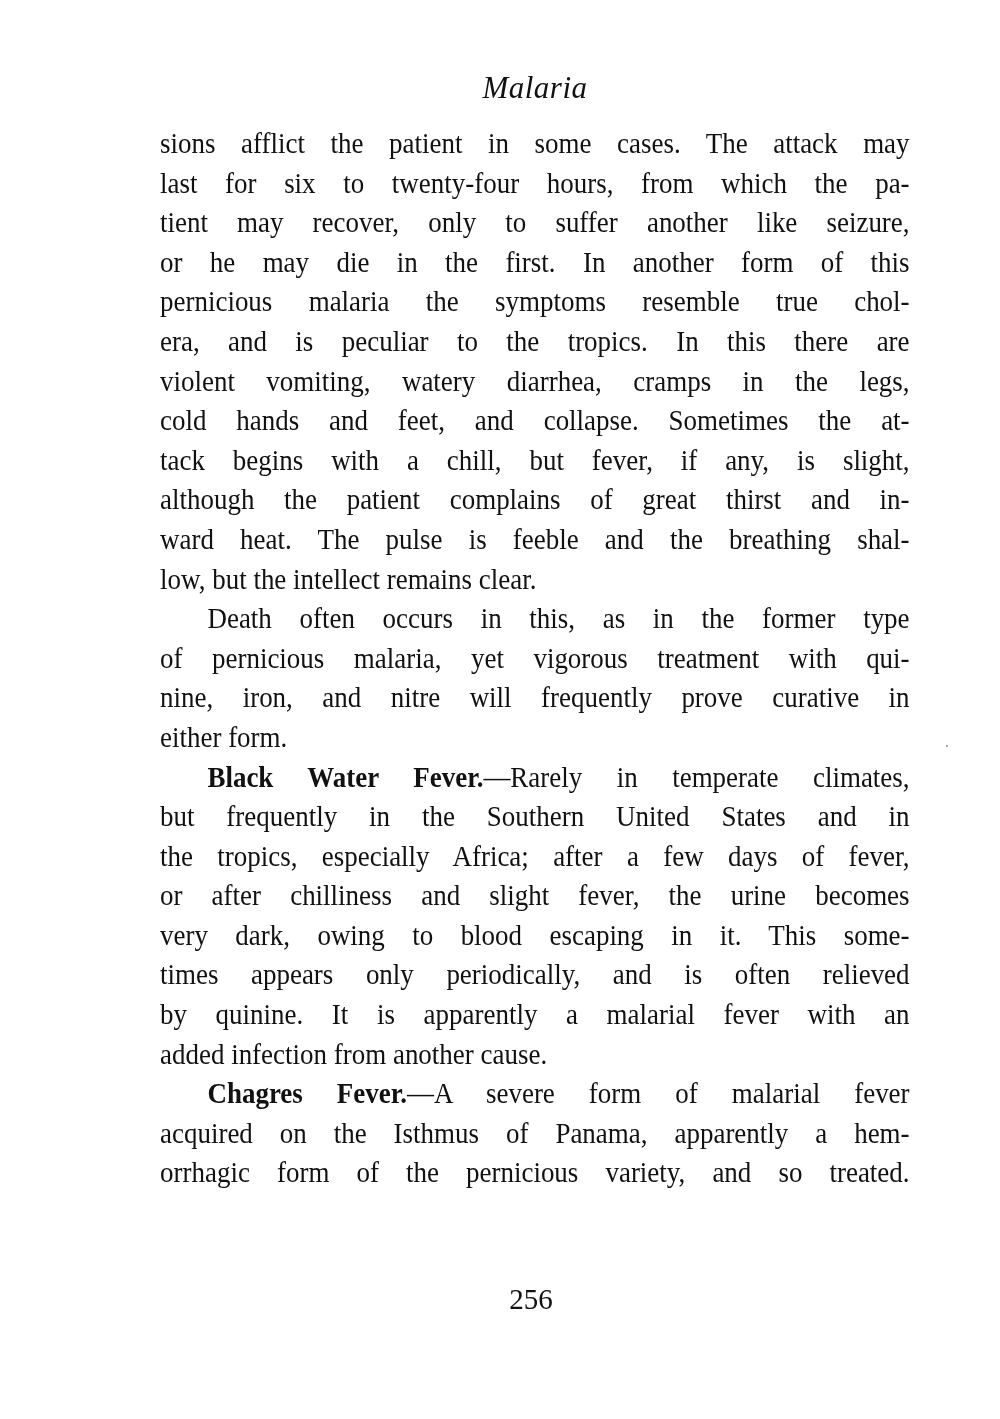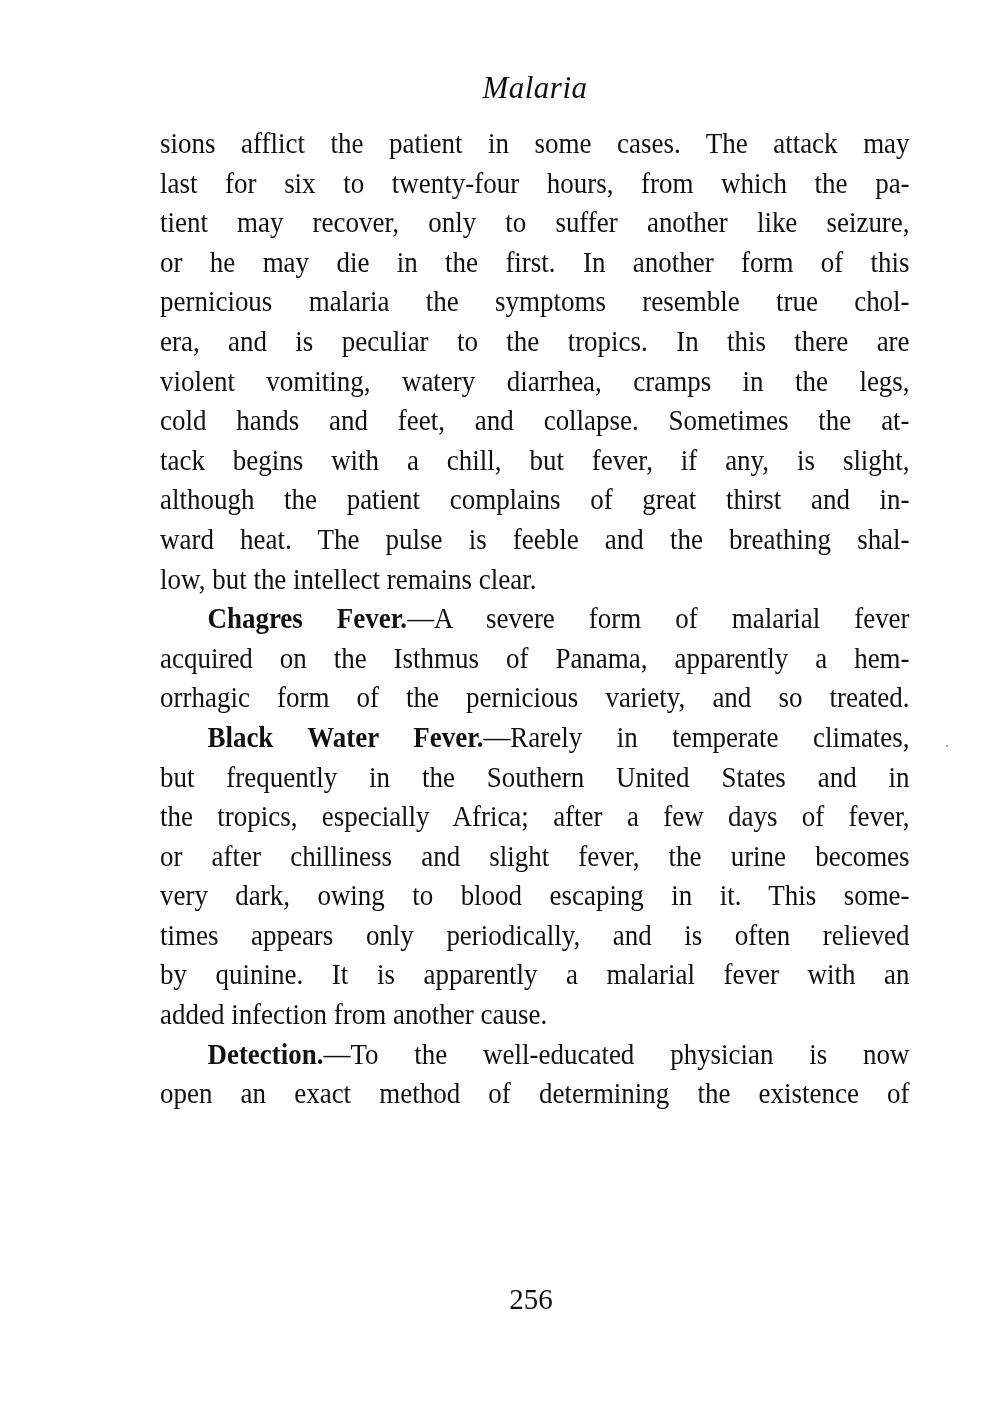"Death often occurs in this," div { html: none -> <div> <span>Death often occurs in this, as in the former type</span> <span>of pernicious malaria, yet vigorous treatment with qui-</span> <span>nine, iron, and nitre will frequently prove curative in</span> <span>either form.</span> </div> }
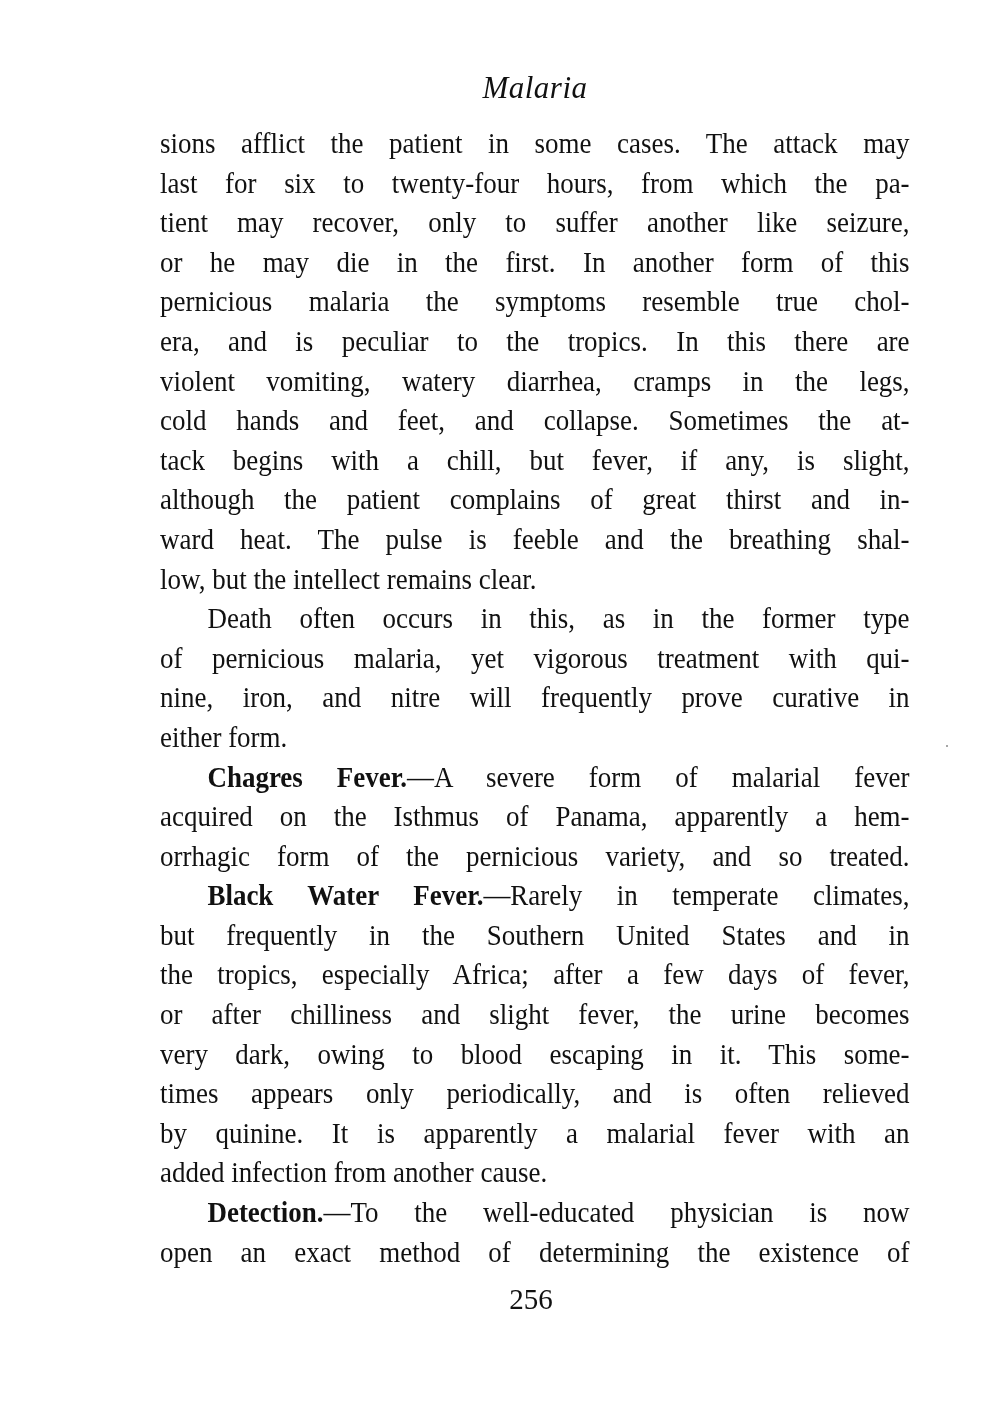"Chagres Fever.—A severe form of" div { order: before "Black Water Fever.—Rarely in temperate" -> after "Black Water Fever.—Rarely in temperate" }
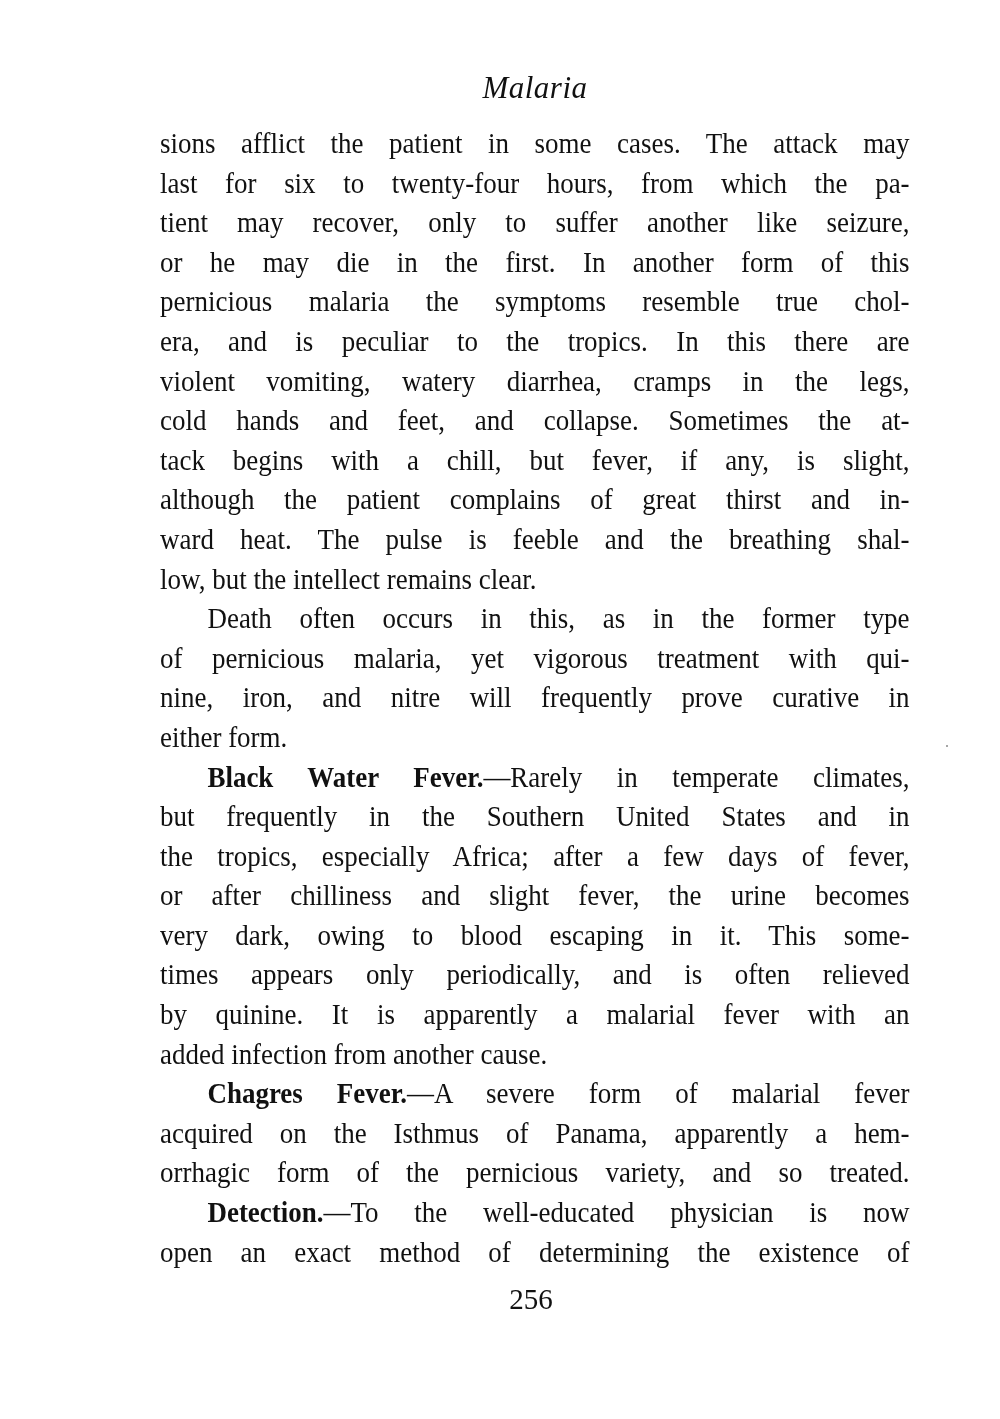"Detection.—To the well-educated" div { html: <div> <span><b>Detection.</b><span>—To the well-educated physician is now</span></span> <span>open an exact method of determining the existence of</span> </div> -> none }
